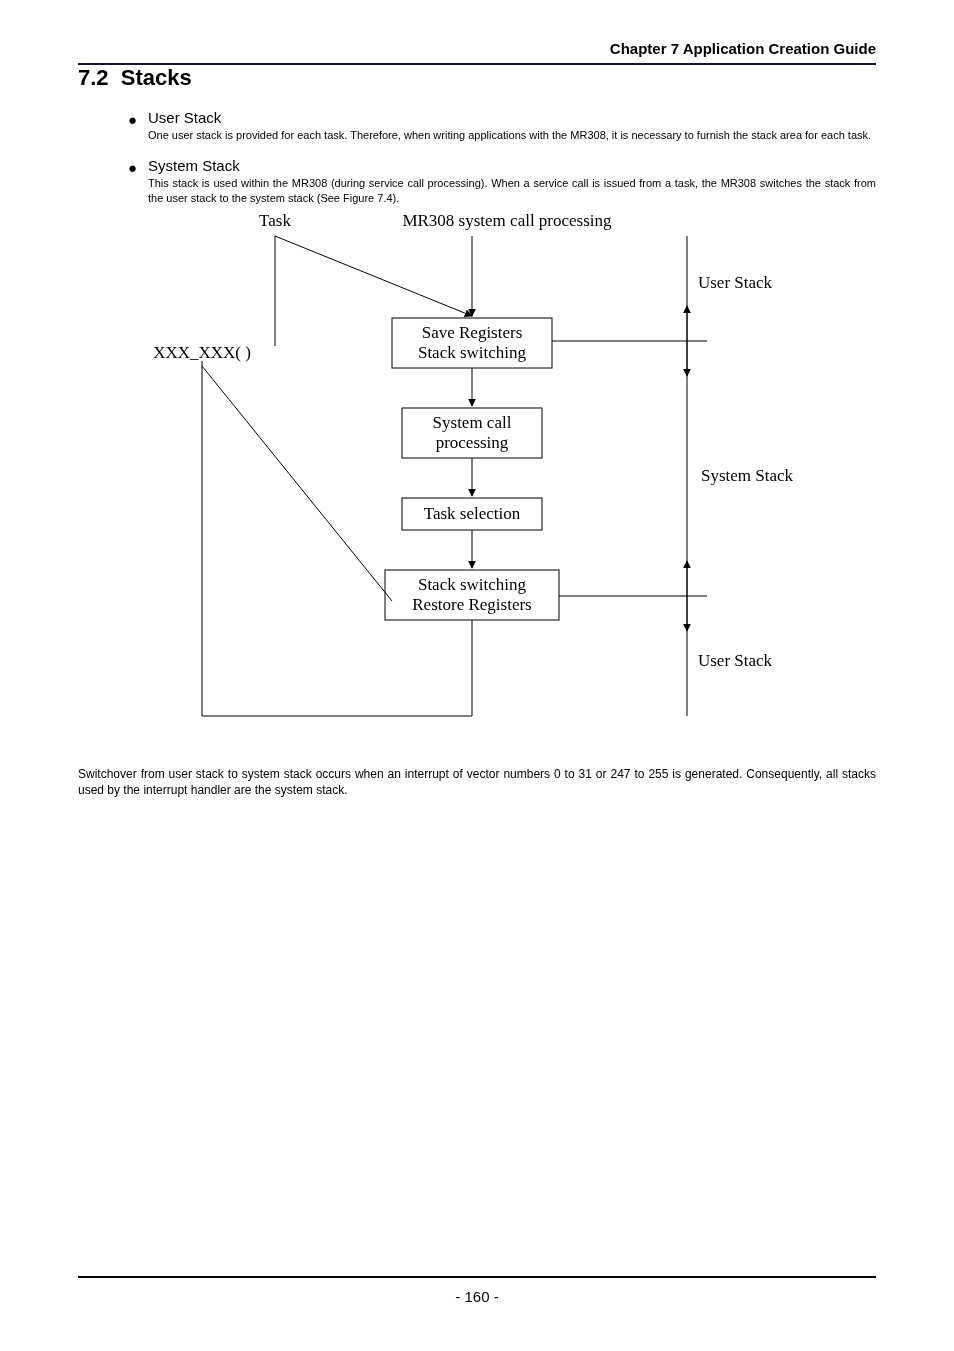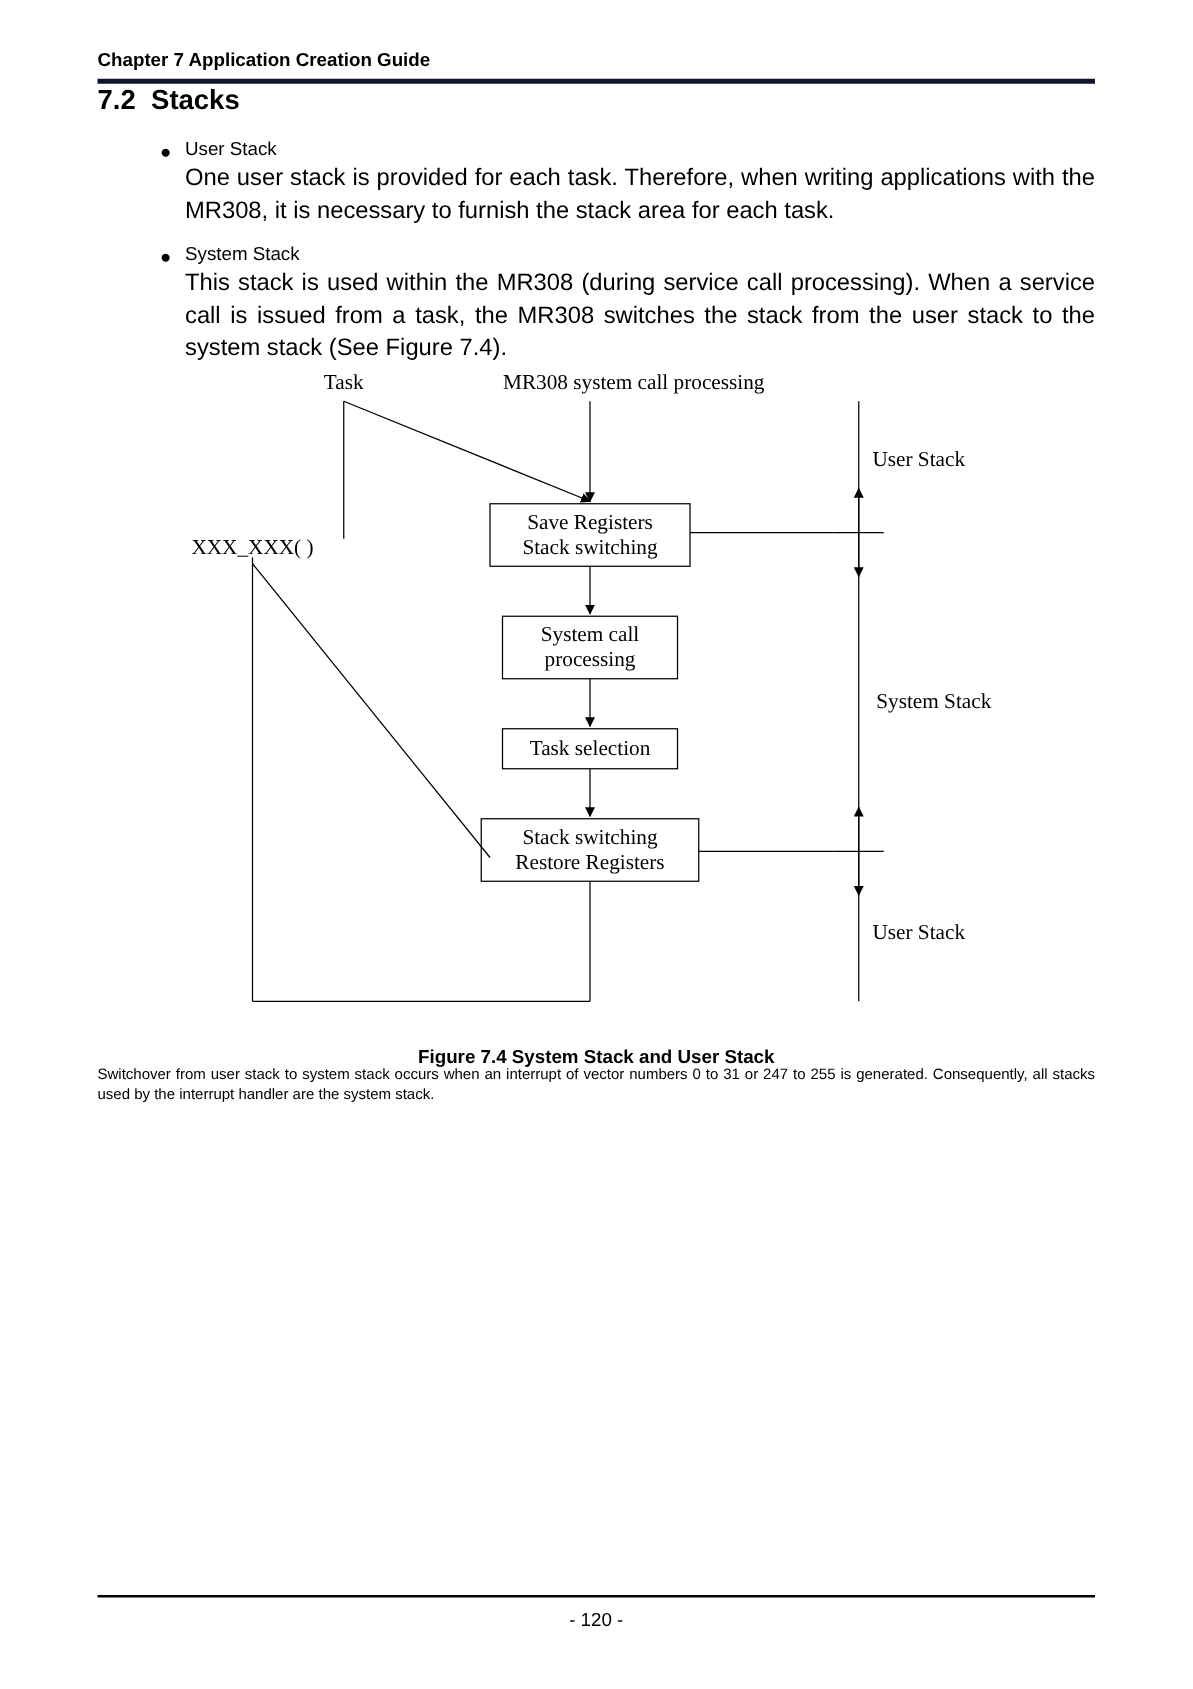"Chapter 7 Application Creation Guide" .running-head { border-bottom: 4px solid #0f172a -> 2px solid #0f172a; text-align: left -> right }
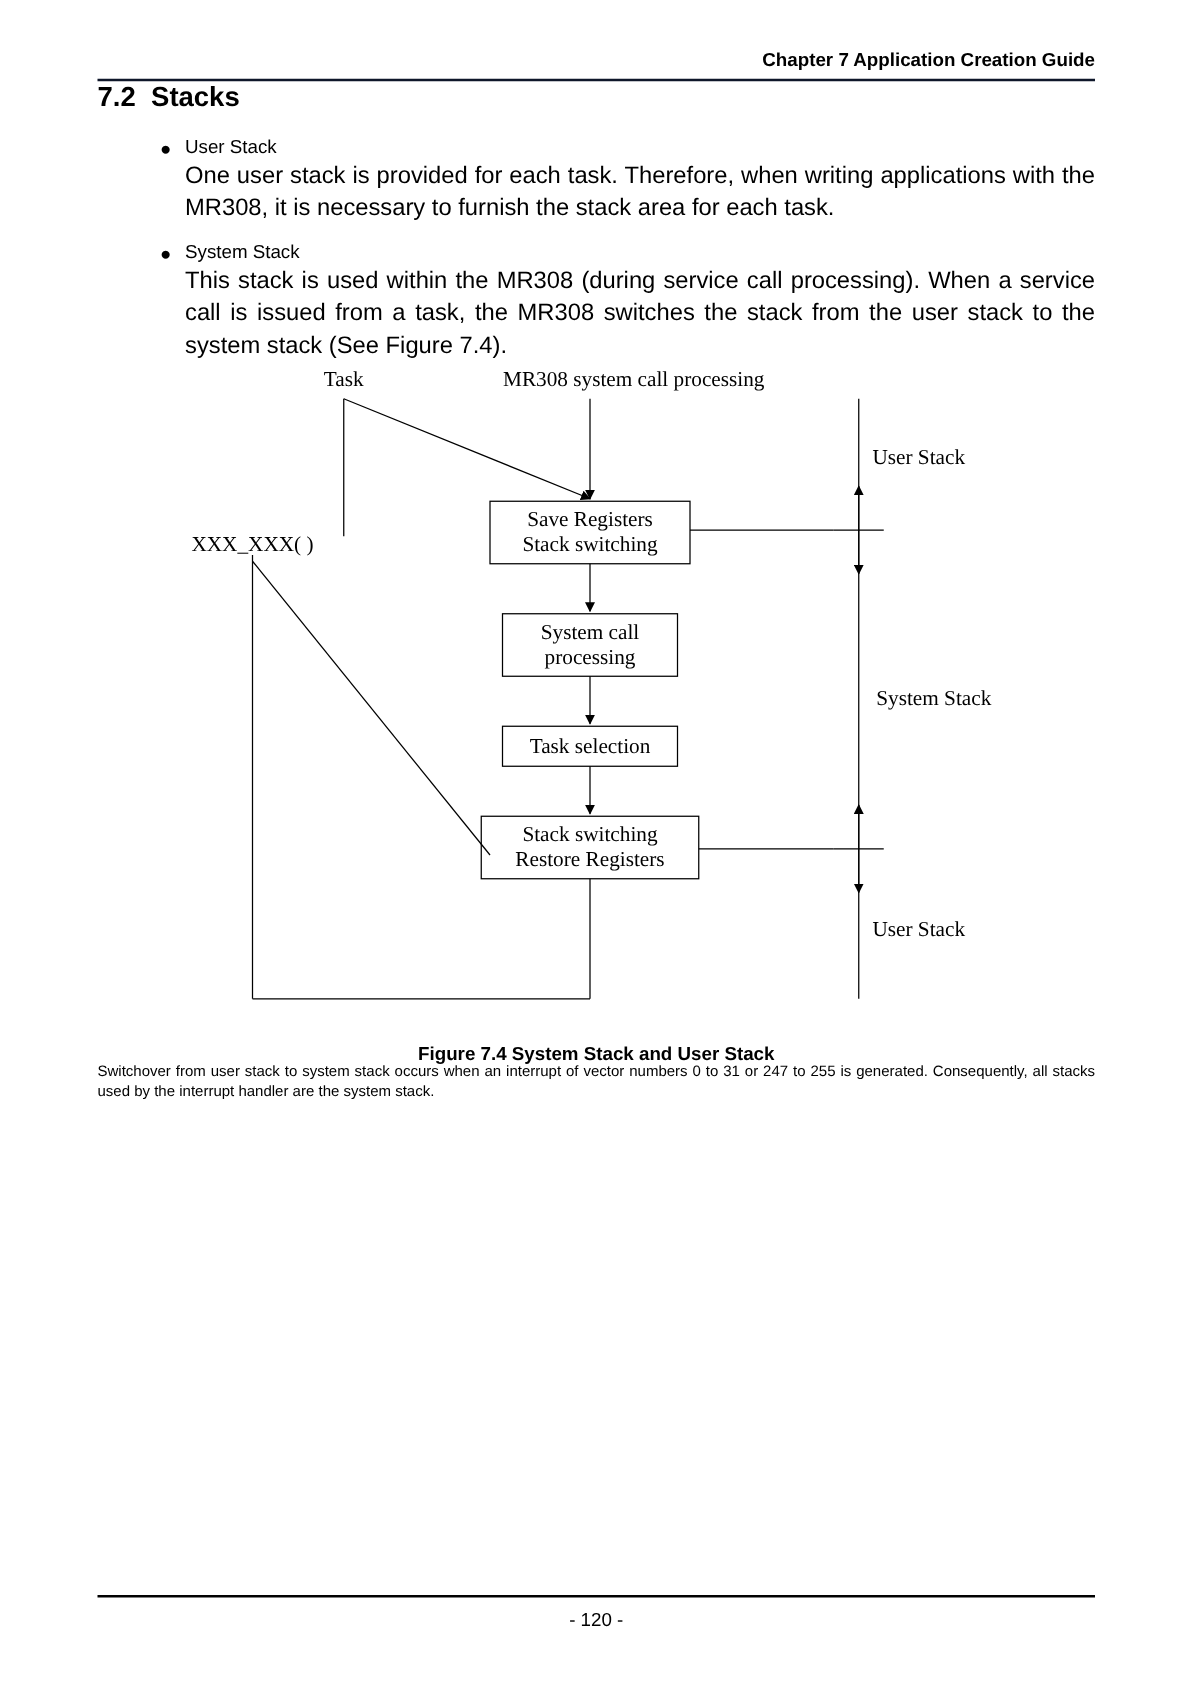"One user stack is provided" .bullet-item .body { font-size: 19px -> 11px }
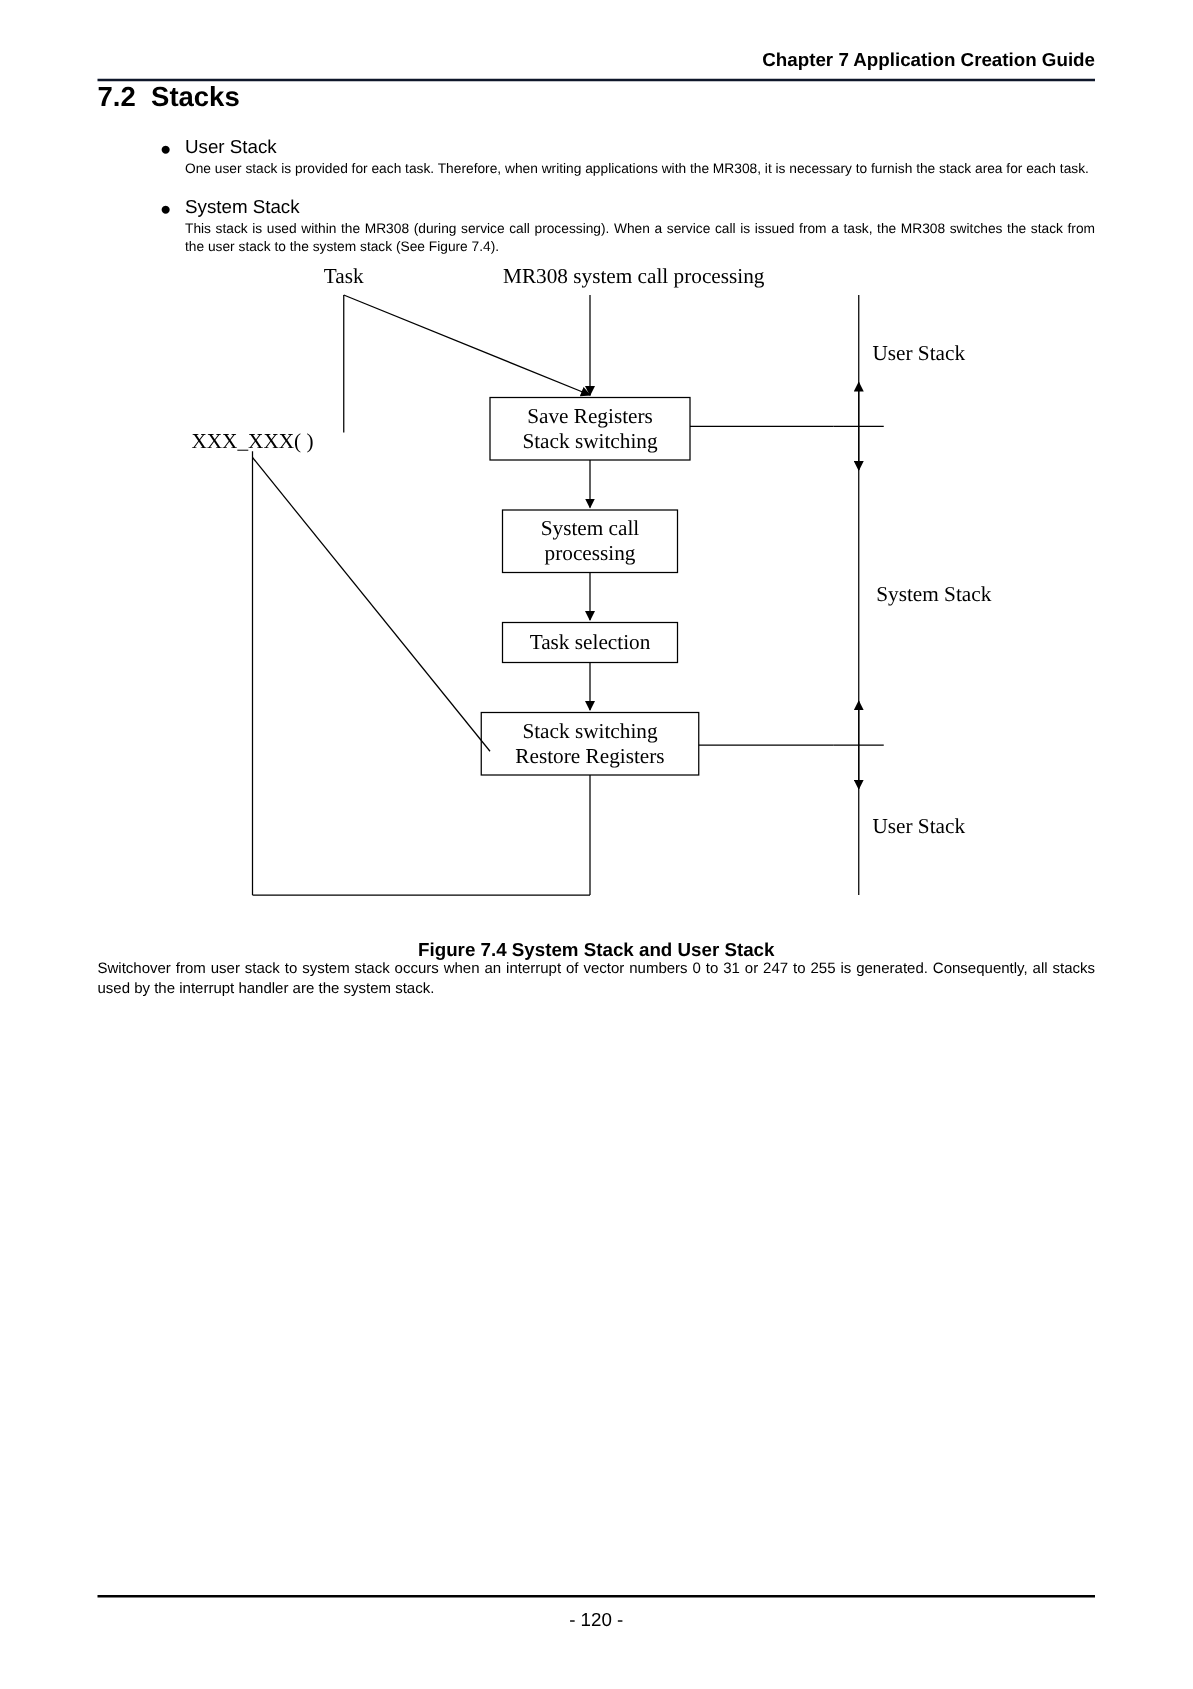"Figure 7.4 System Stack and" div.figure-caption { html: <div>Figure 7.4 System Stack and User Stack</div> -> none }
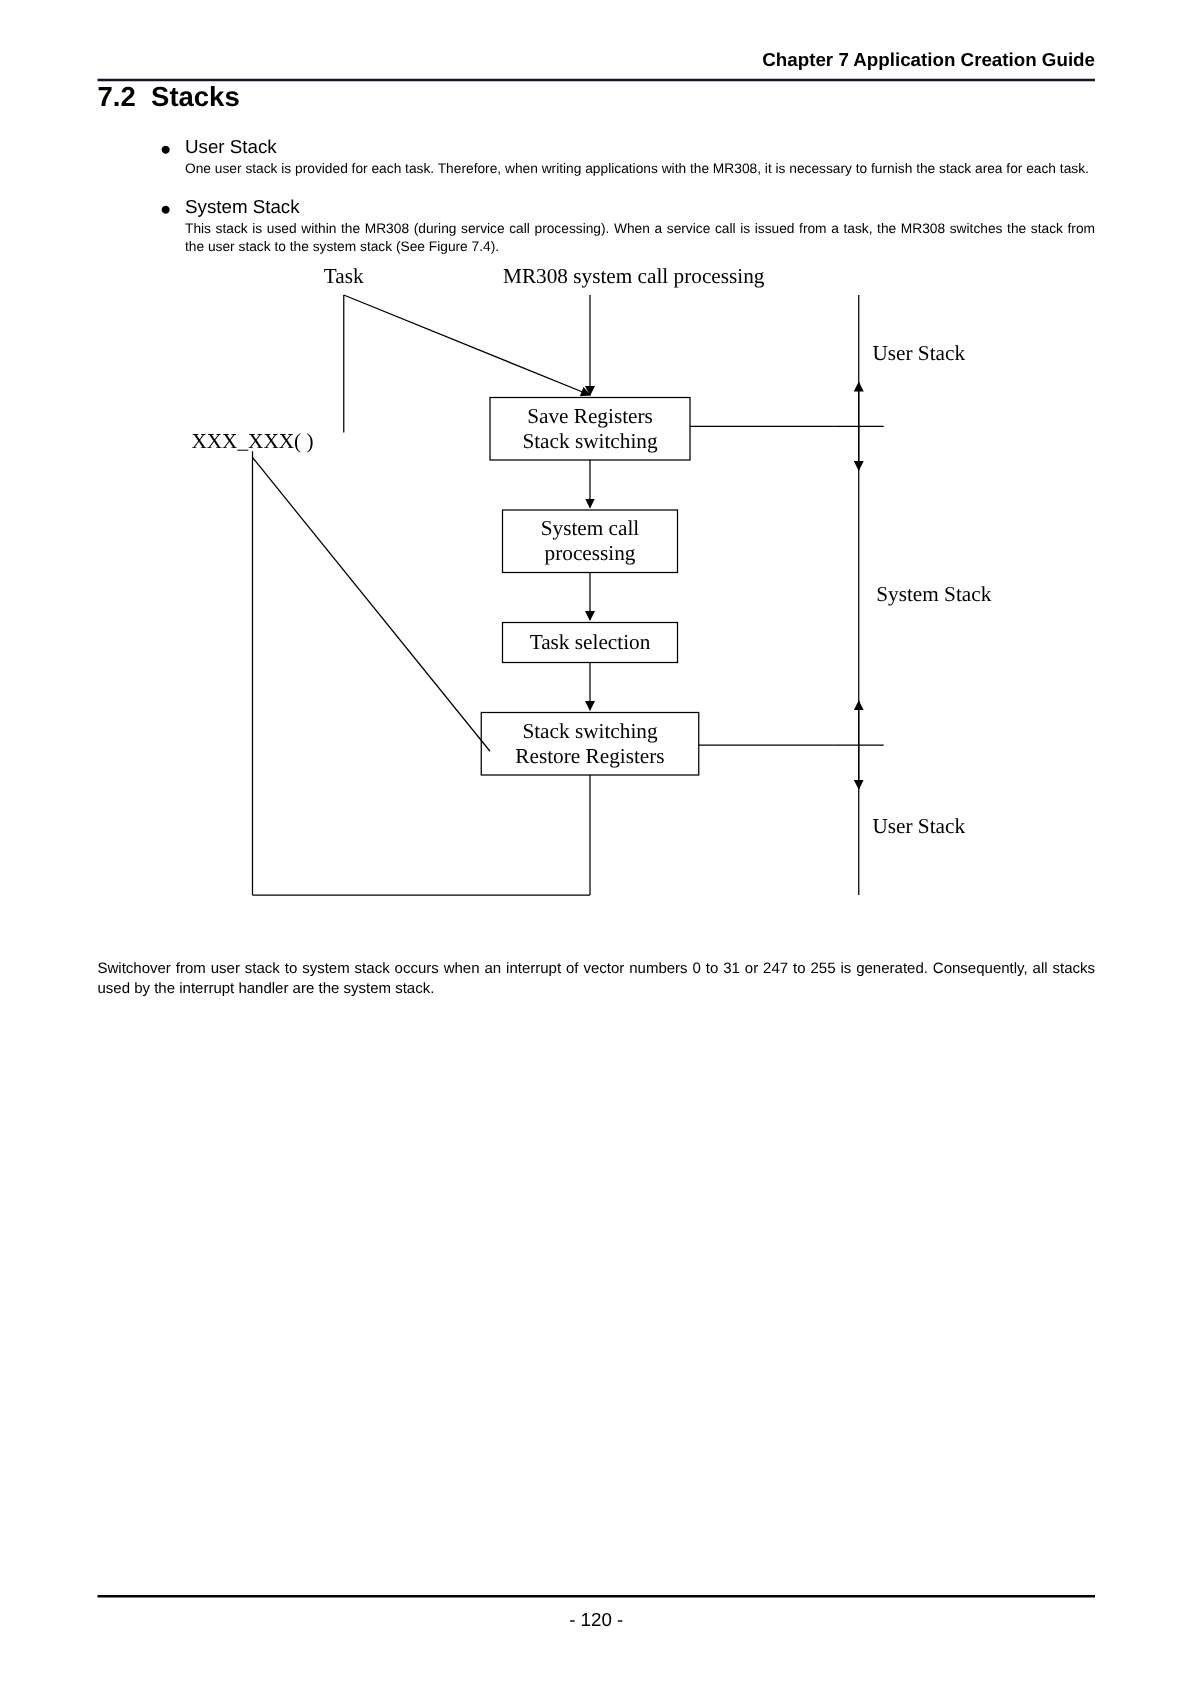"- 120 -" span { text: 120 -> 160 }
